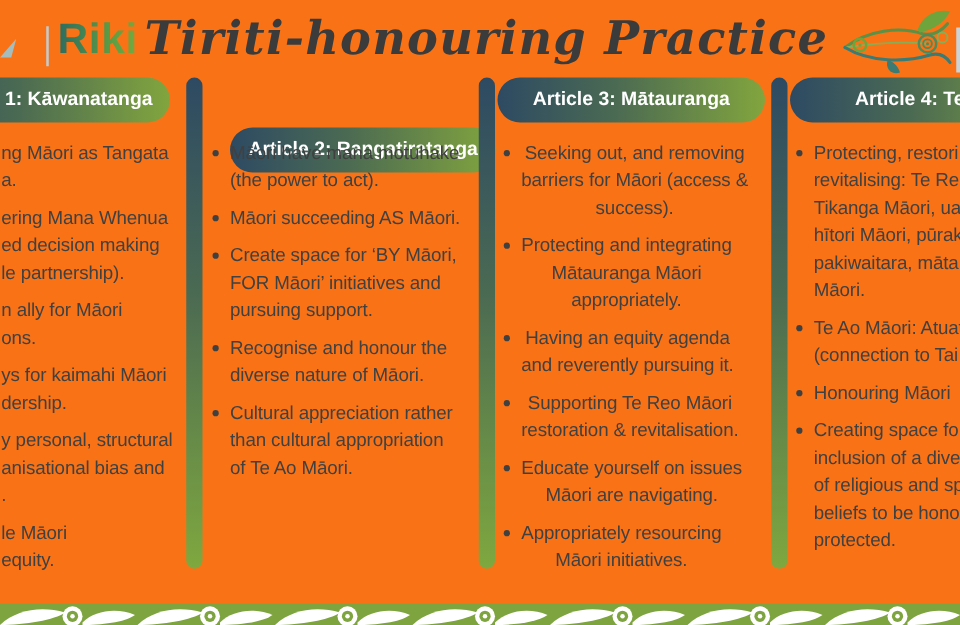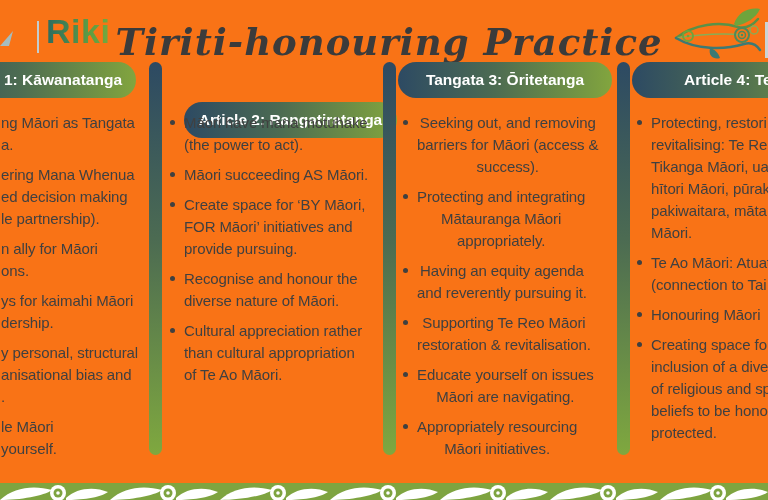"Tiriti-honouring Practice" .page-title { top: 20px -> 8px }
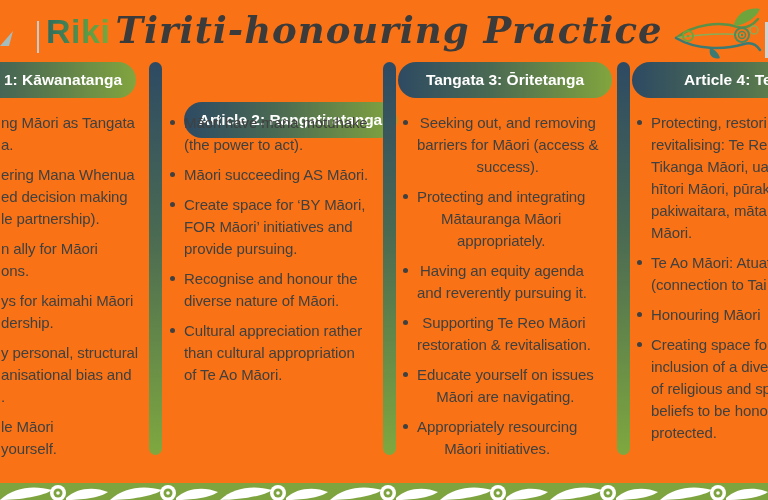"Tangata 3: Ōritetanga" div.pill { text: Tangata 3: Ōritetanga -> Article 3: Mātauranga }
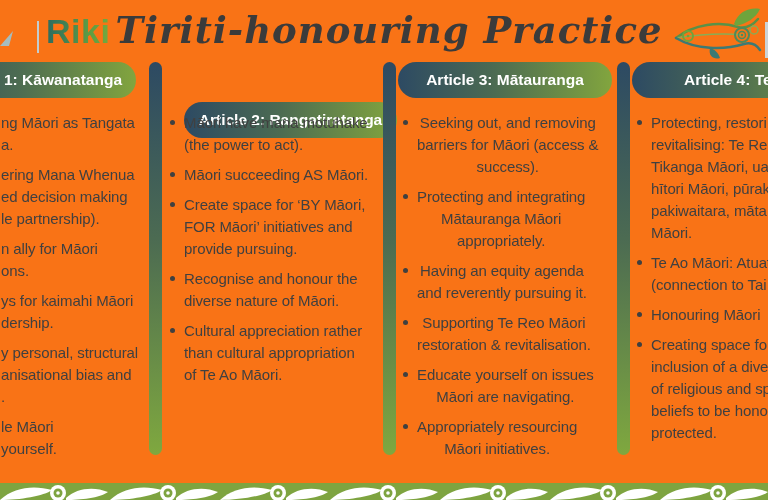"Create space for ‘BY Māori," span.btext { text: provide pursuing -> pursuing support }
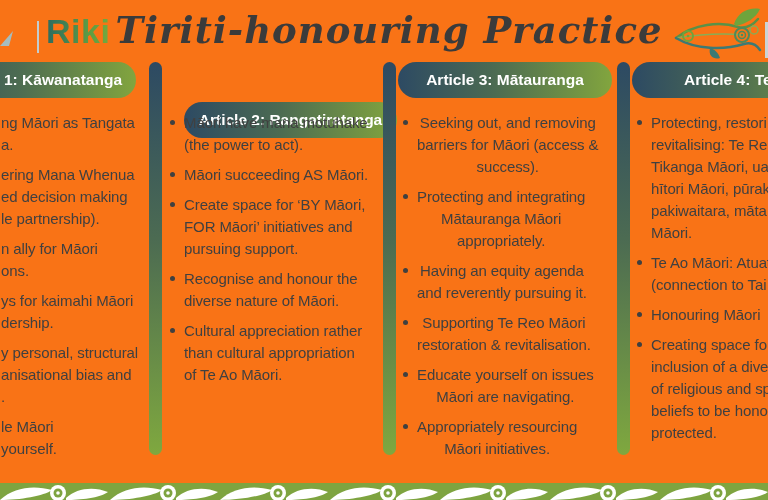"le Māori" span.btext { text: yourself -> equity }
